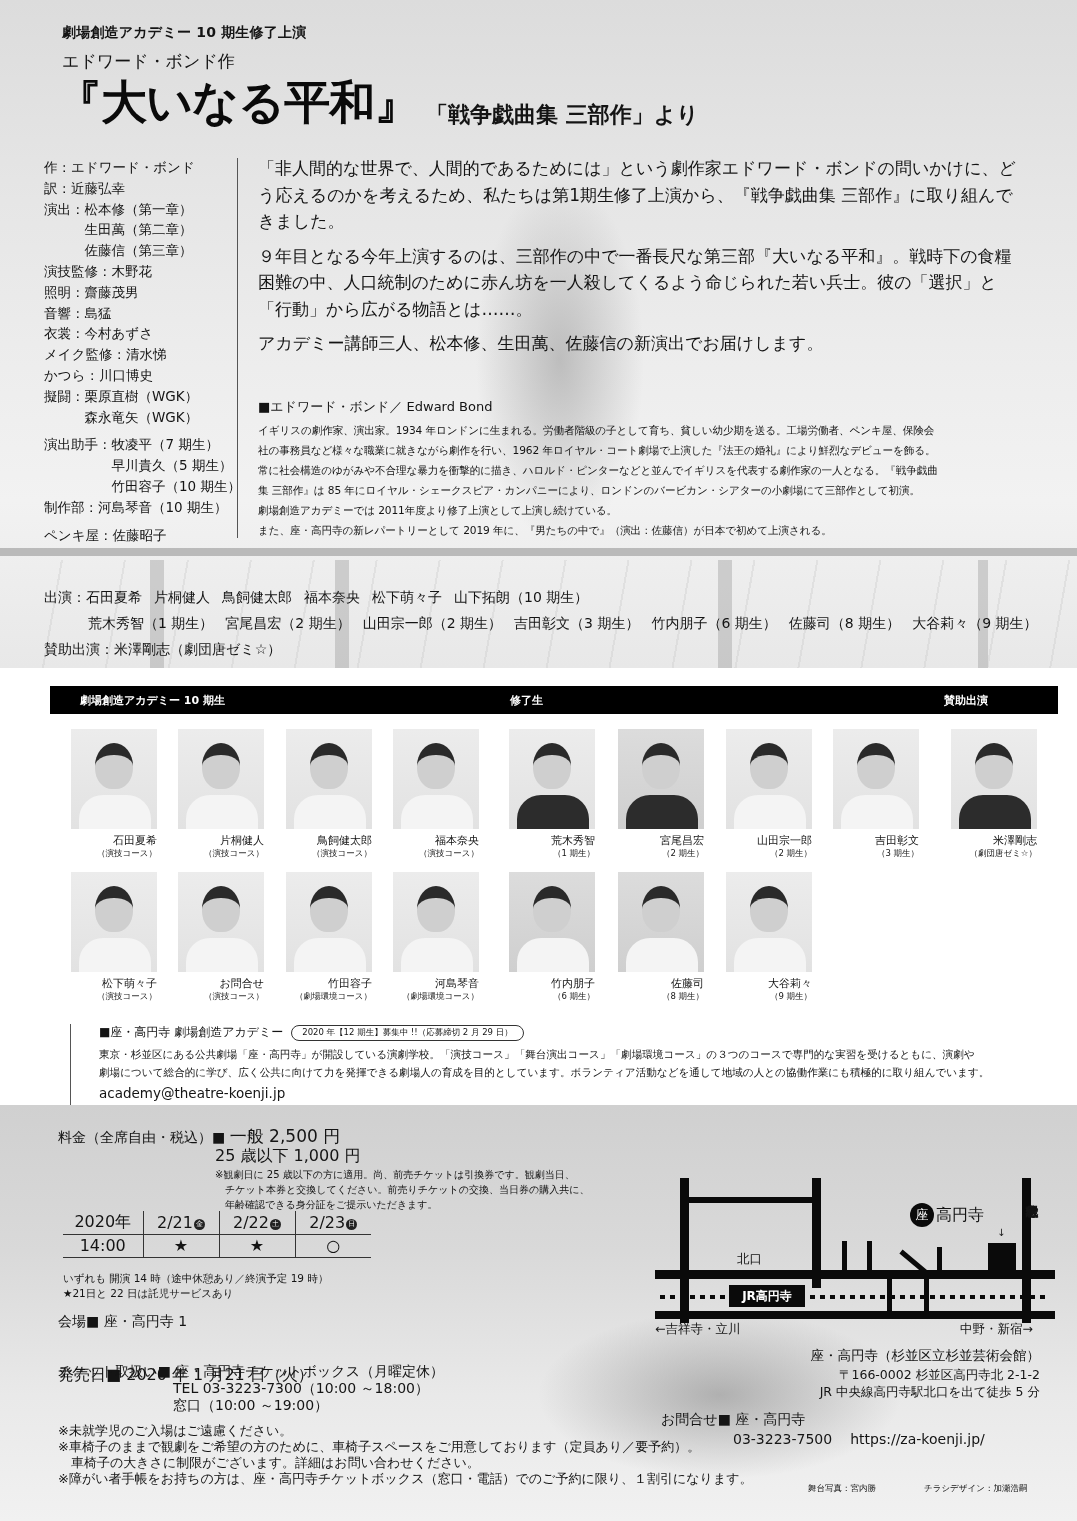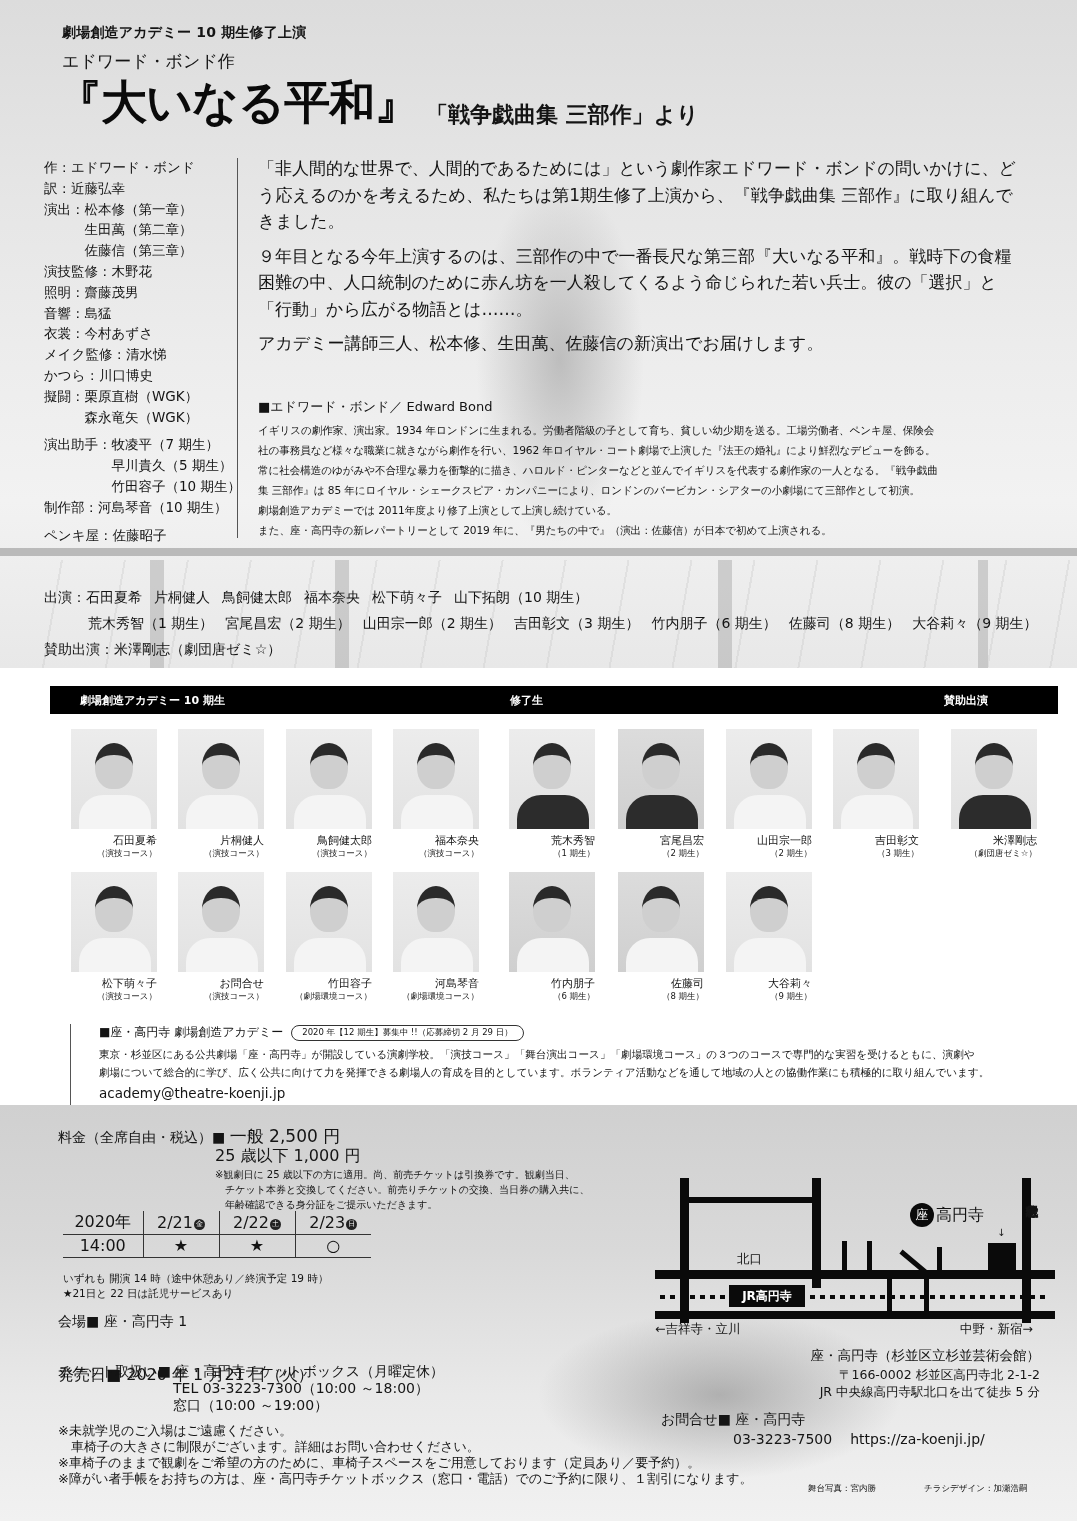"車椅子の大きさに制限がございます。詳細はお問い合わせください。" div { order: before "※車椅子のままで観劇をご希望の方のために、車椅子スペースをご用意しております（定" -> after "※車椅子のままで観劇をご希望の方のために、車椅子スペースをご用意しております（定" }
